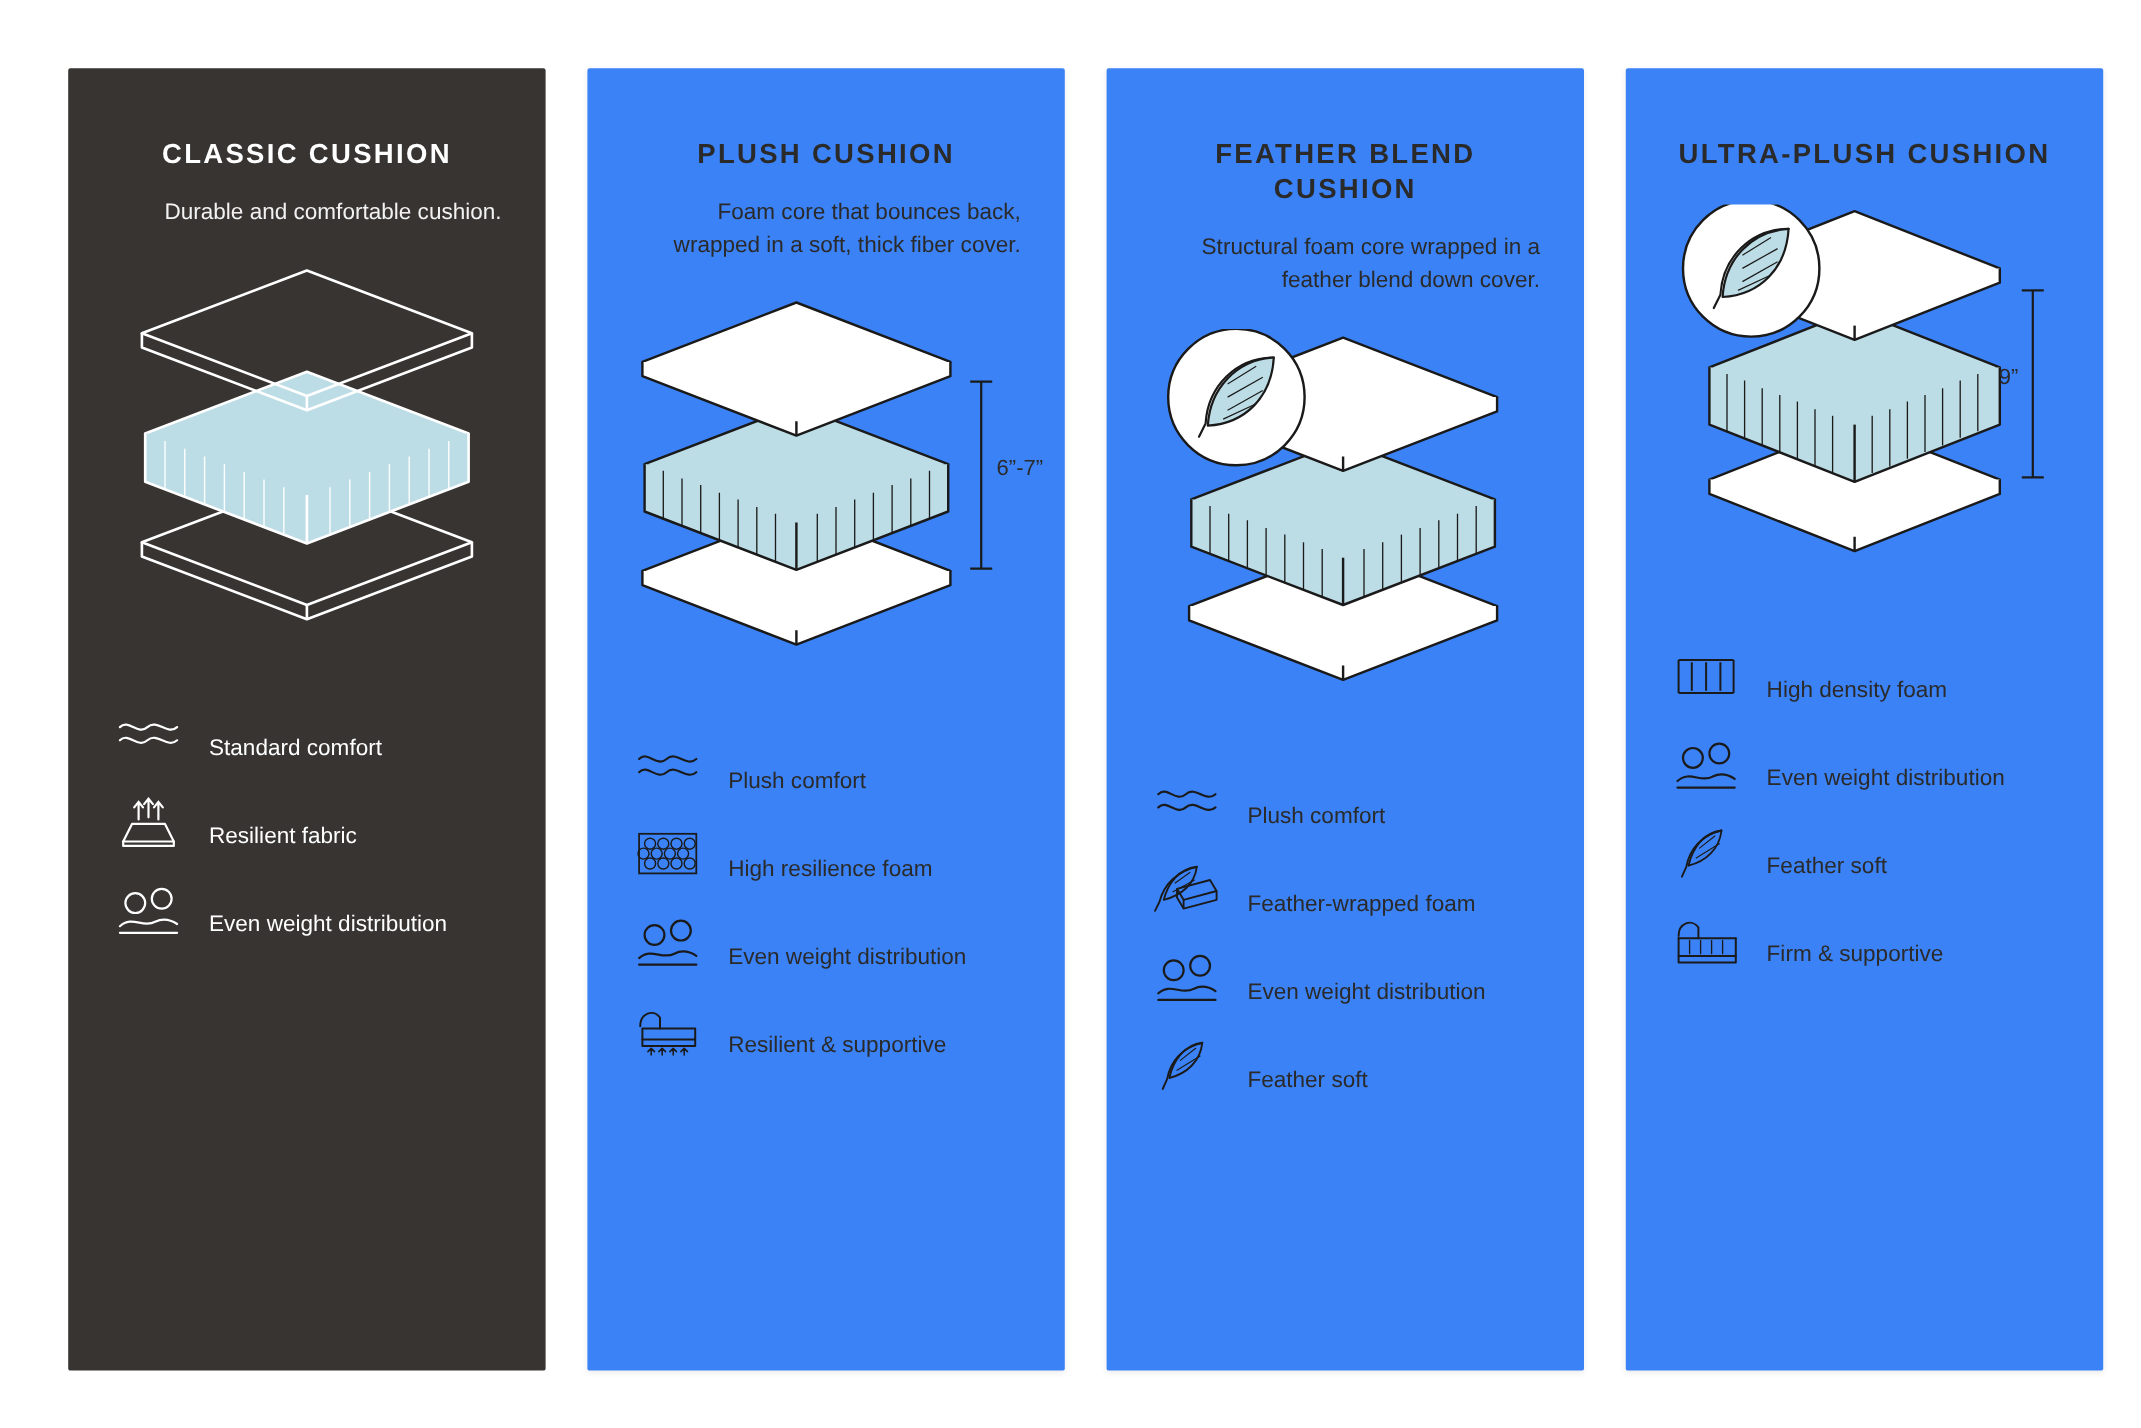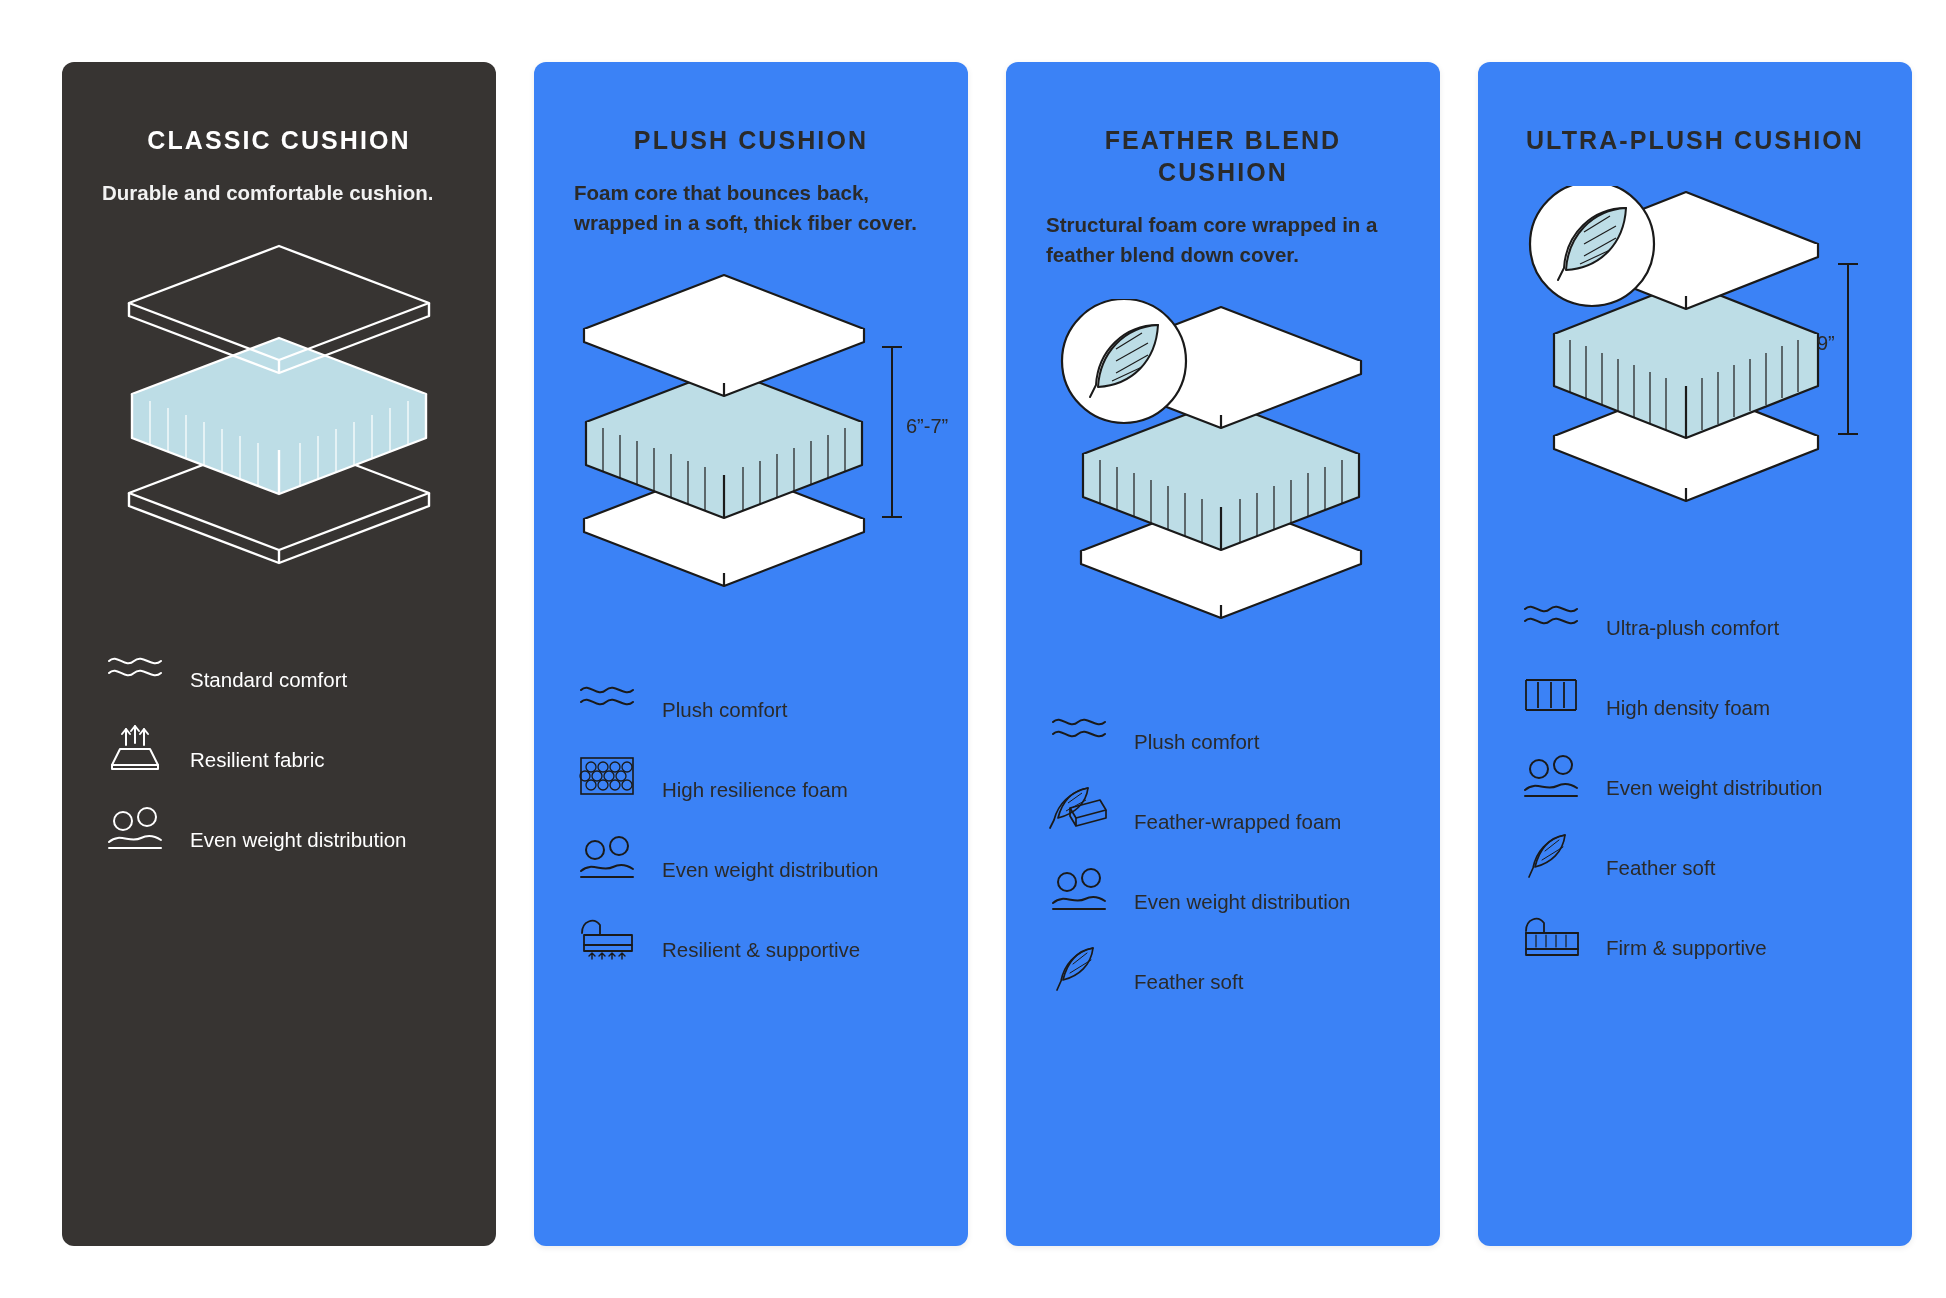"CLASSIC CUSHION" .card { border-radius: 12px -> 2px }
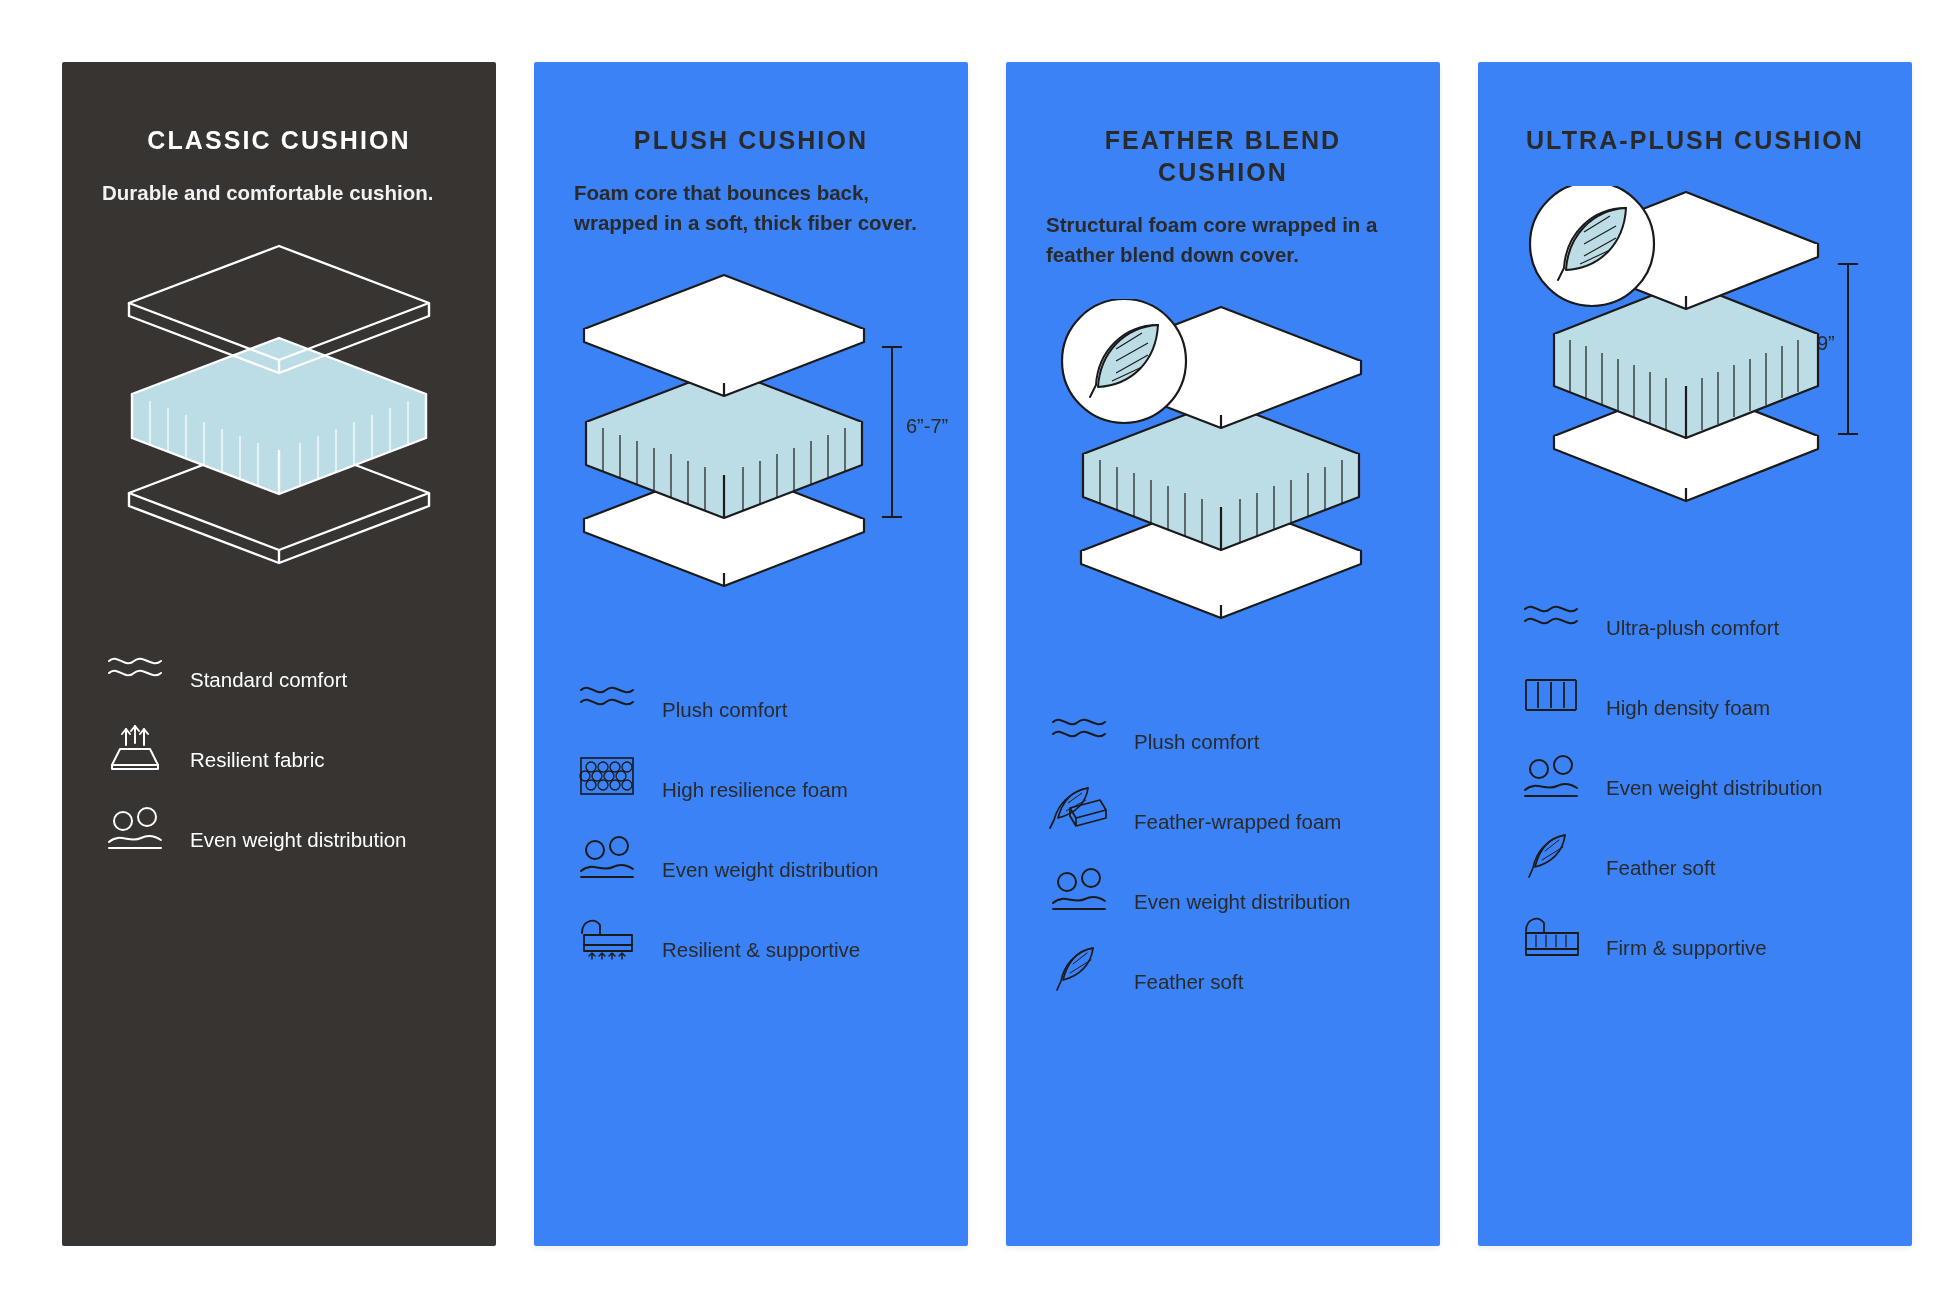"Durable and comfortable cushion." .card-desc { font-weight: 700 -> 400; text-align: left -> right }
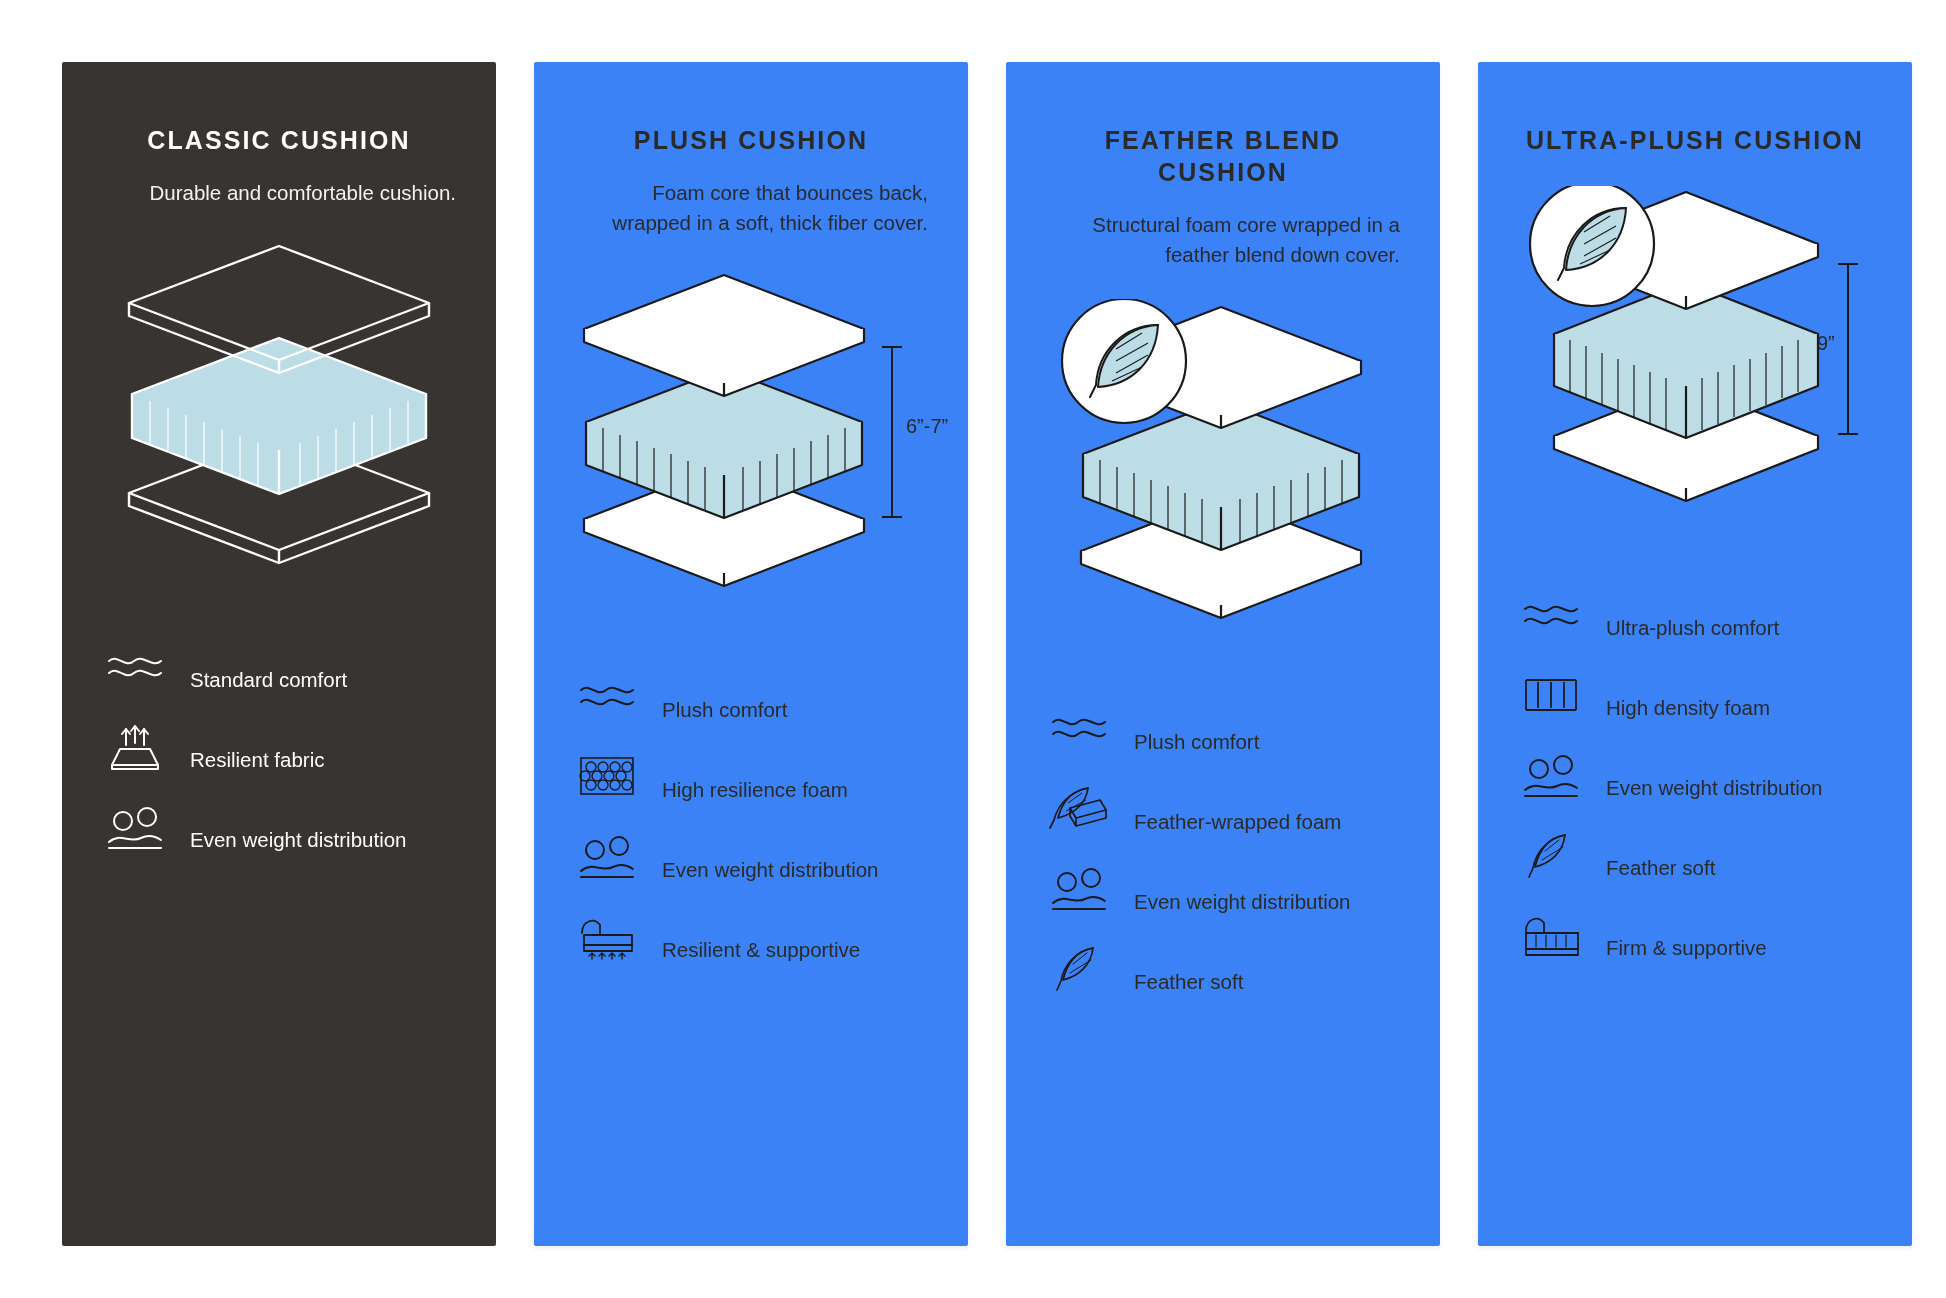"Ultra-plush comfort" div.feature { html: <div> <span> <svg> <path></path> <path></path> </svg> </span> <span>Ultra-plush comfort</span> </div> -> none }
